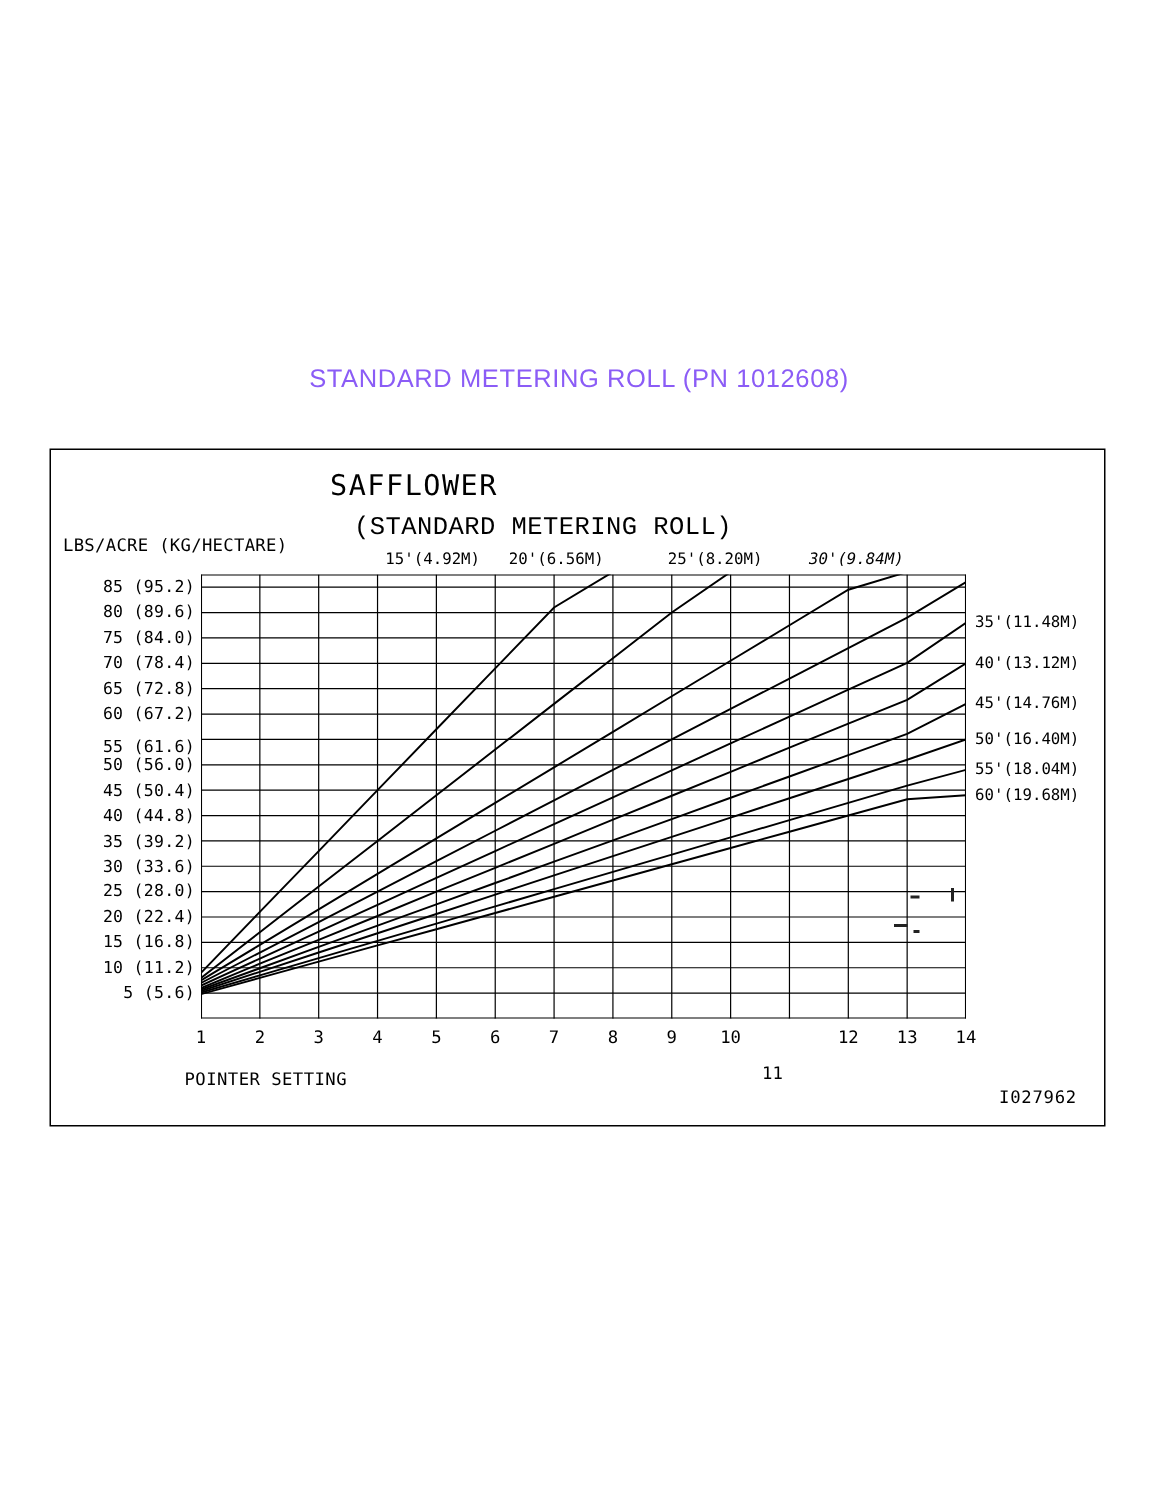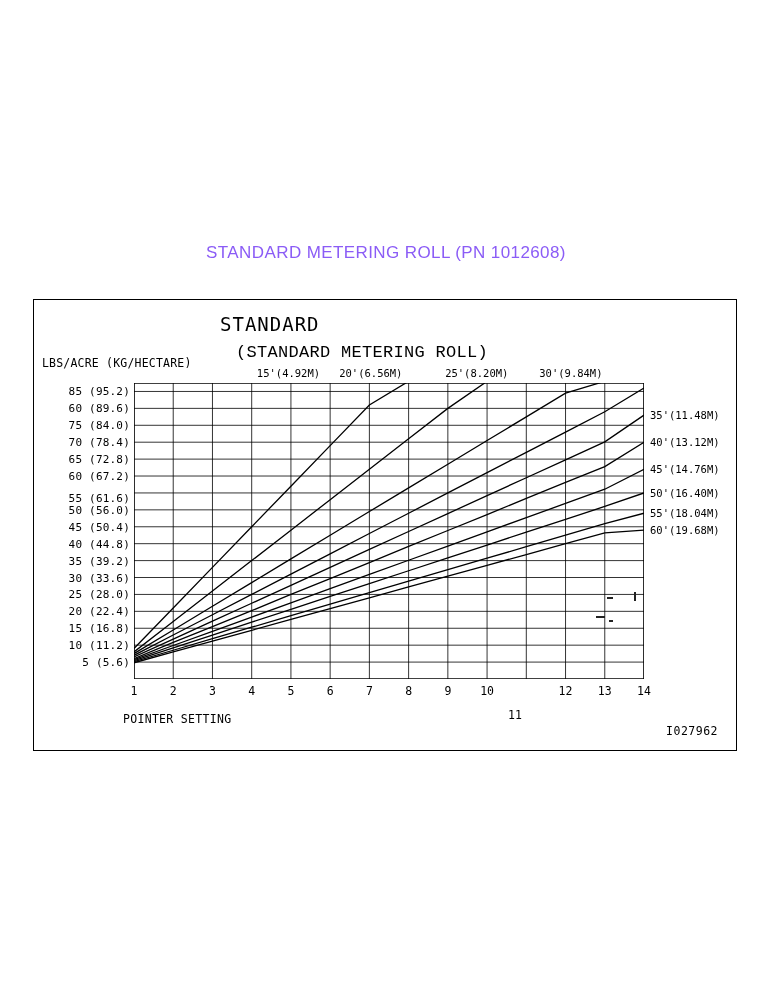"STANDARD" div { text: STANDARD -> SAFFLOWER }
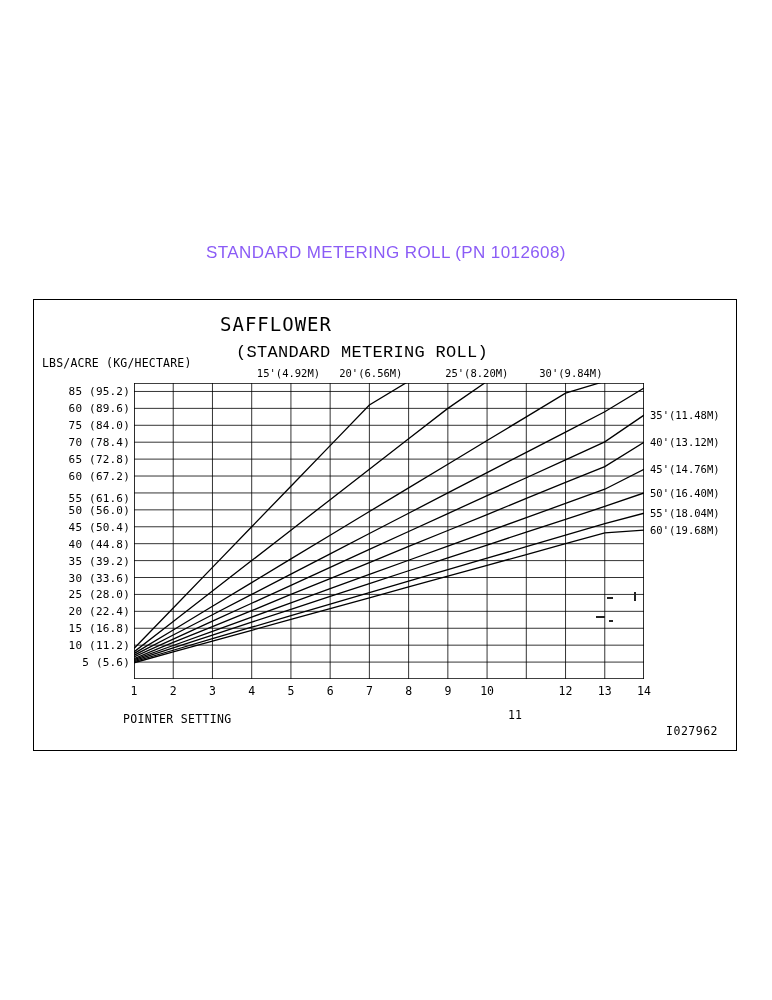"30'(9.84M)" div { font-style: none -> italic }
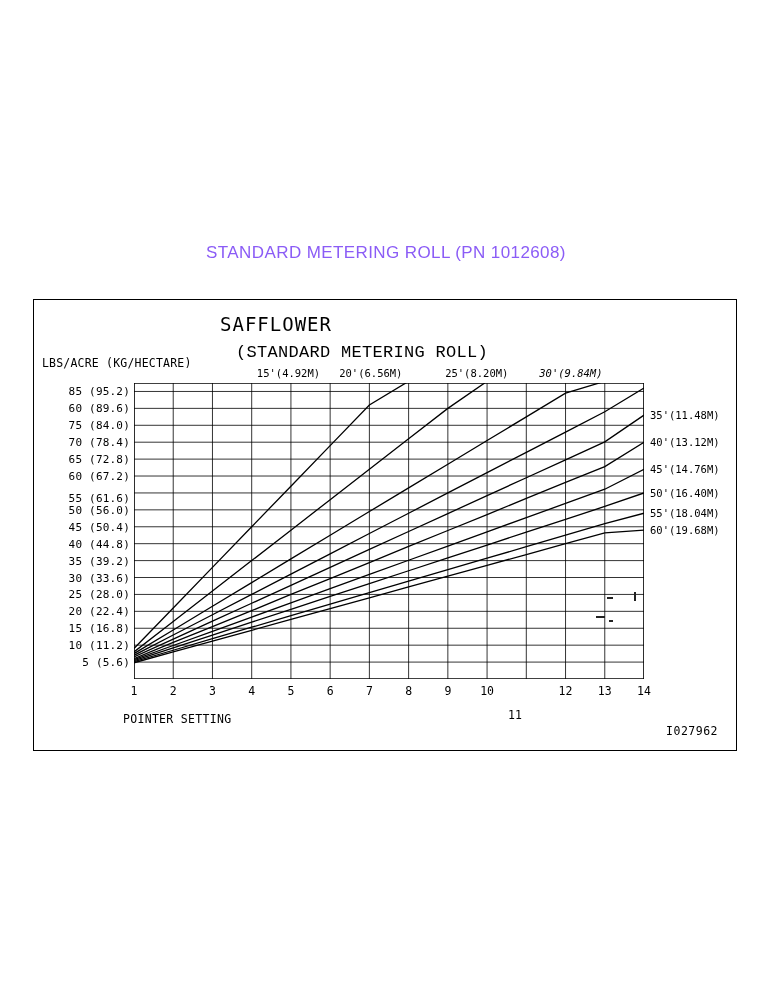"60 (89.6)" div { text: 60 -> 80 }
